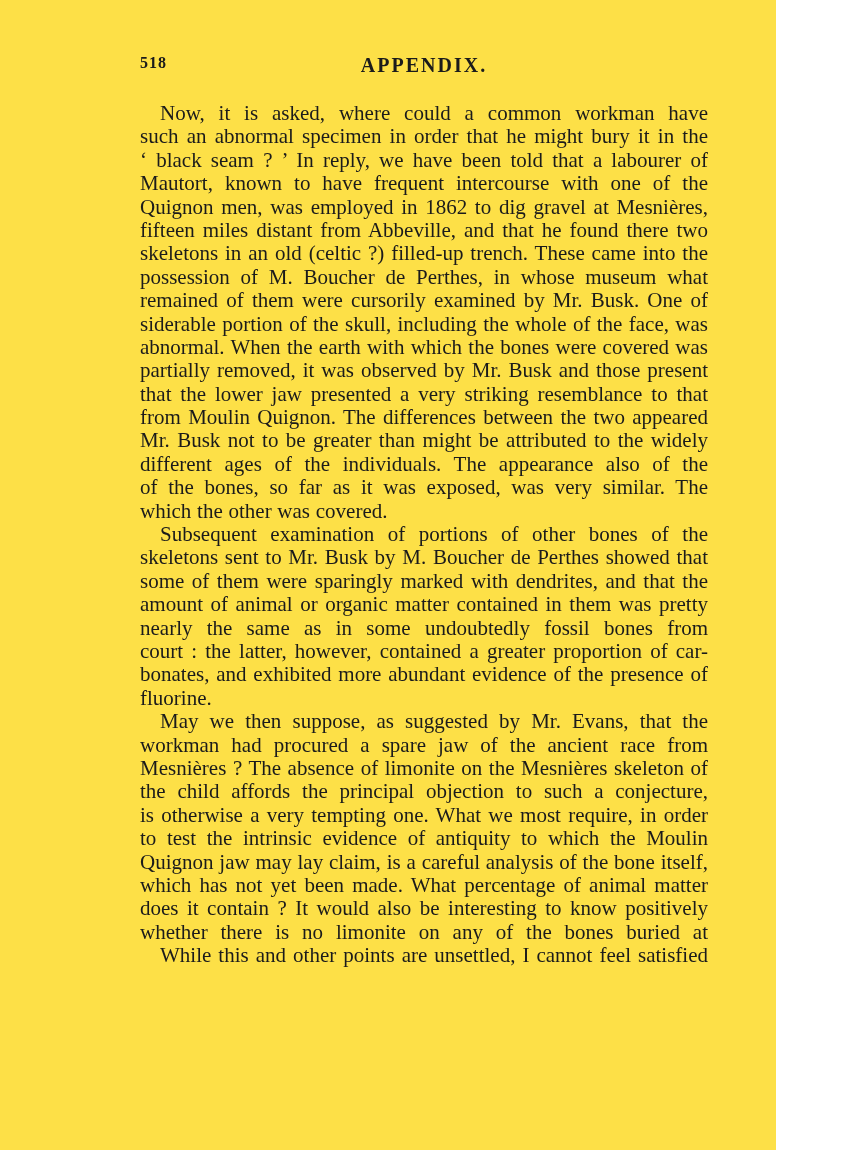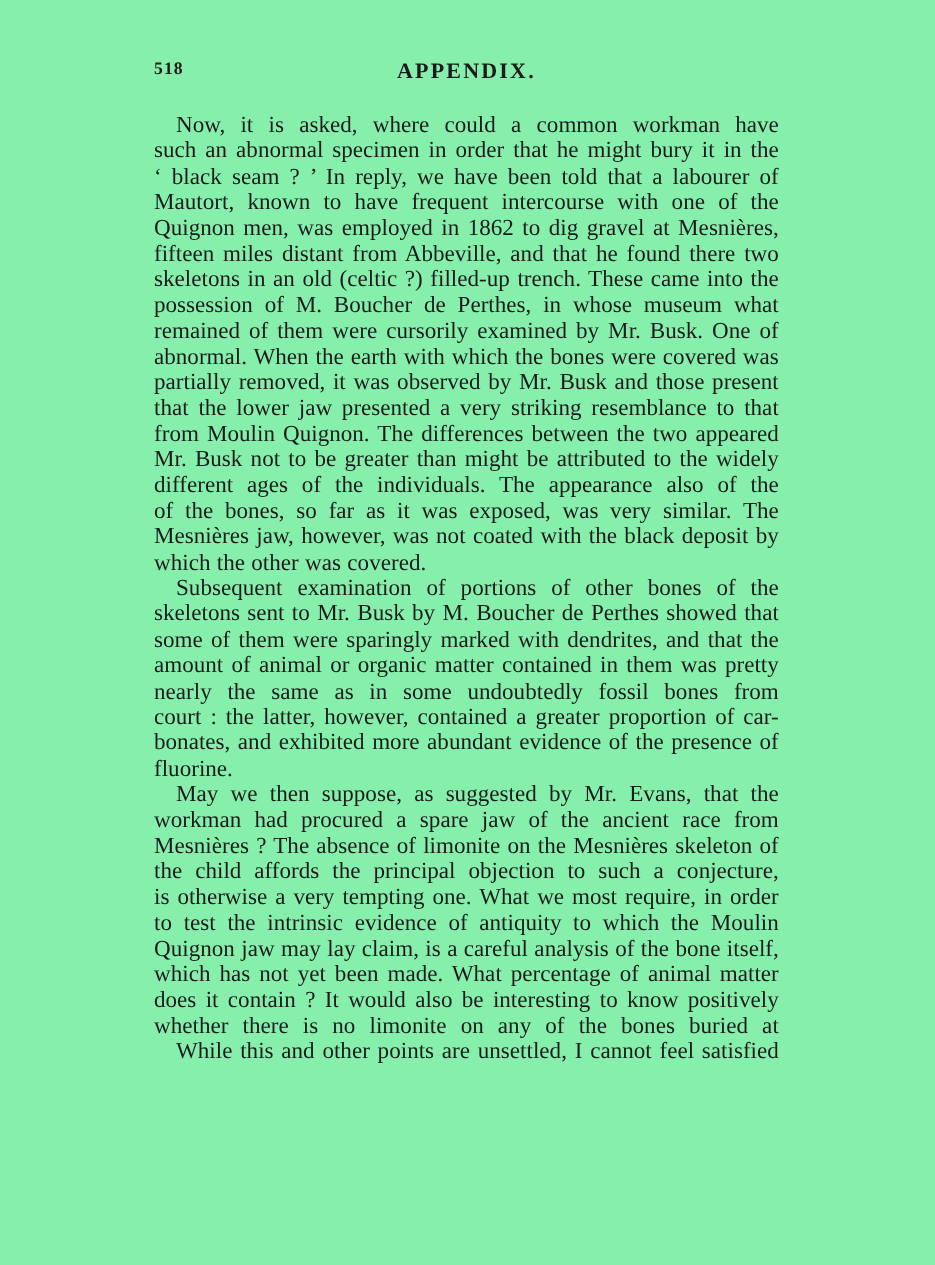"518" .page { background: #86efac -> #fde047; width: 850px -> 776px }
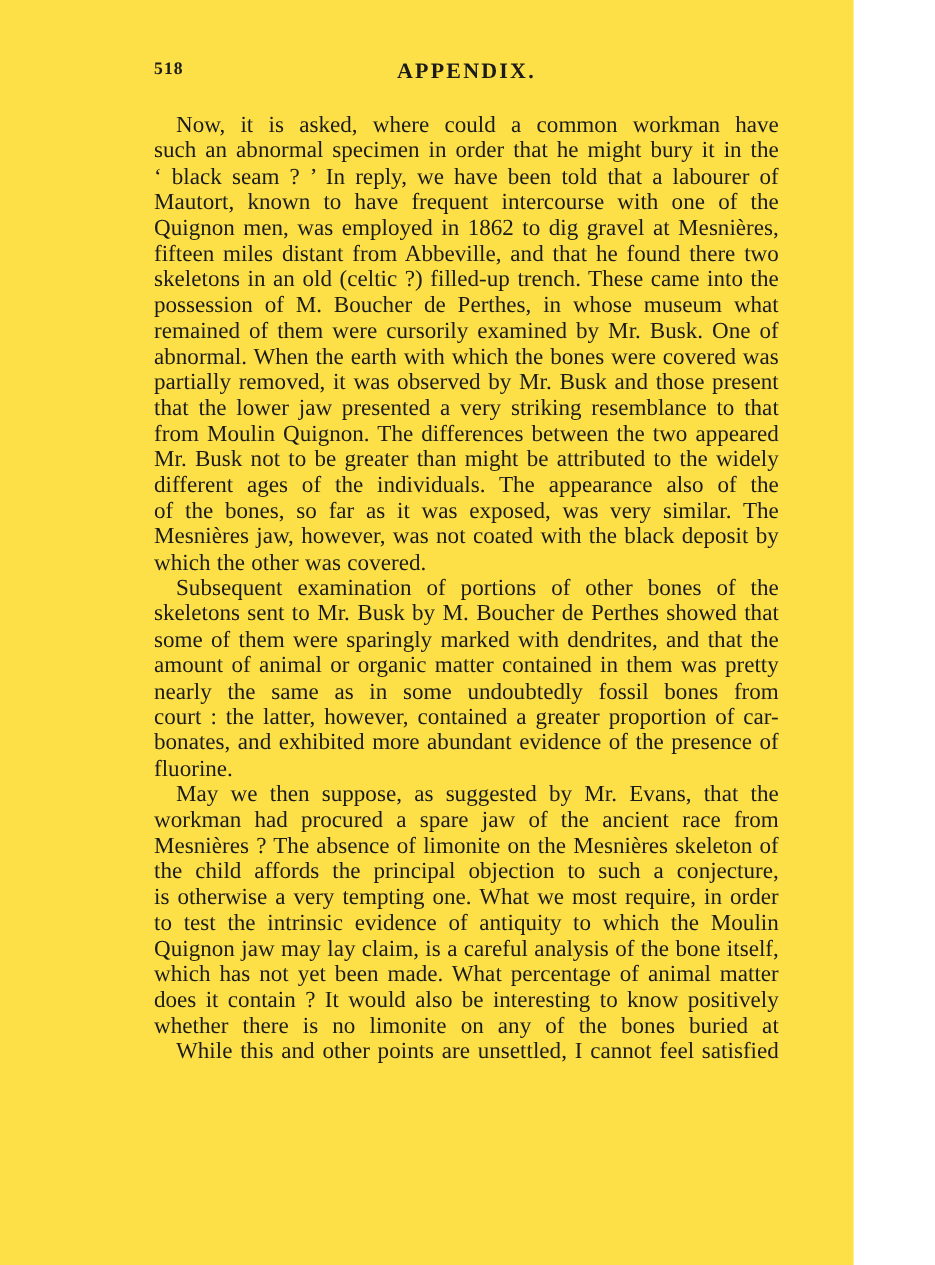"siderable portion of the skull," div.line { html: none -> <div>siderable portion of the skull, including the whole of the face, was</div> }
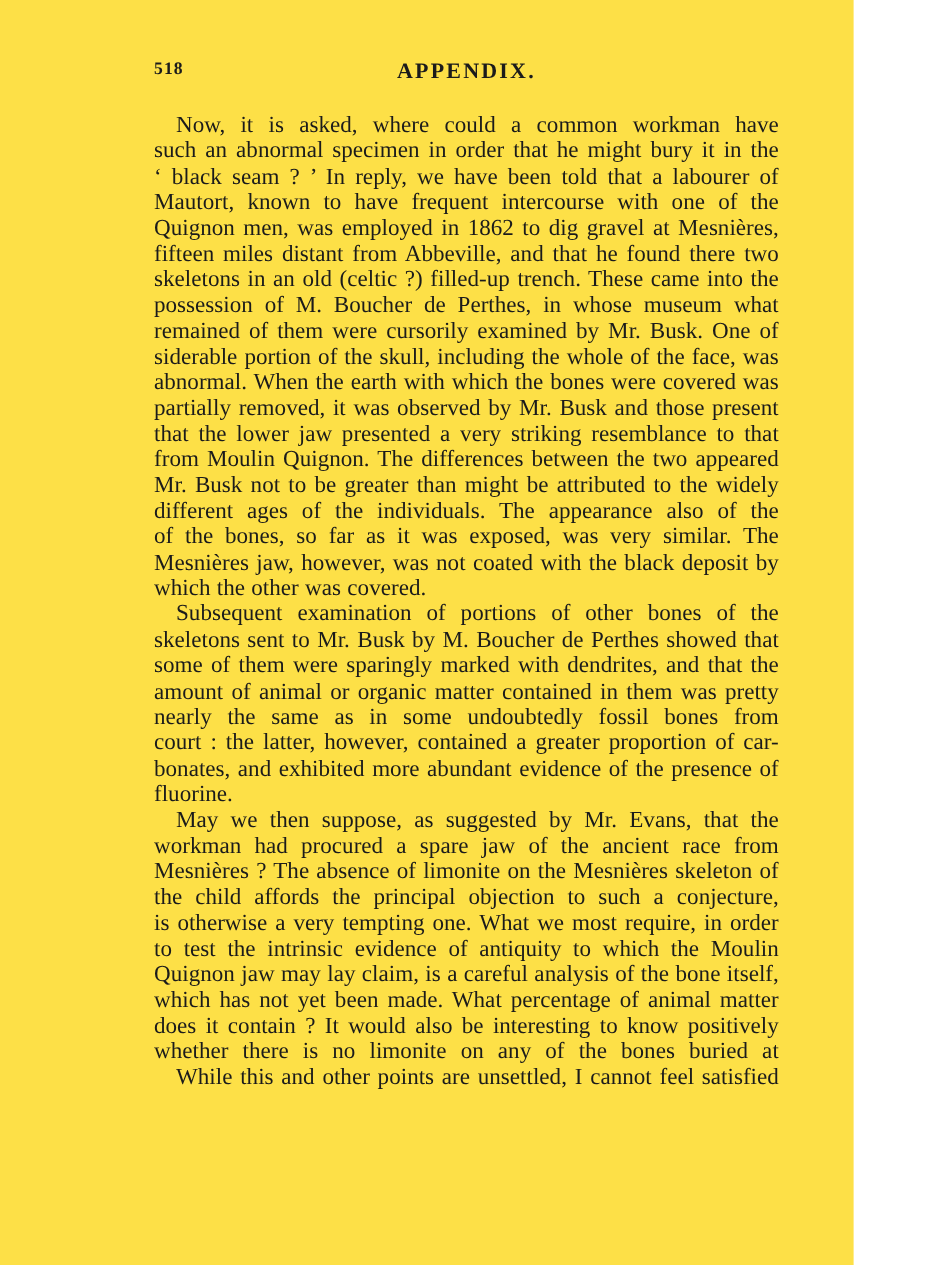"Mesnières jaw, however, was not" div.line { html: <div>Mesnières jaw, however, was not coated with the black deposit by</div> -> none }
